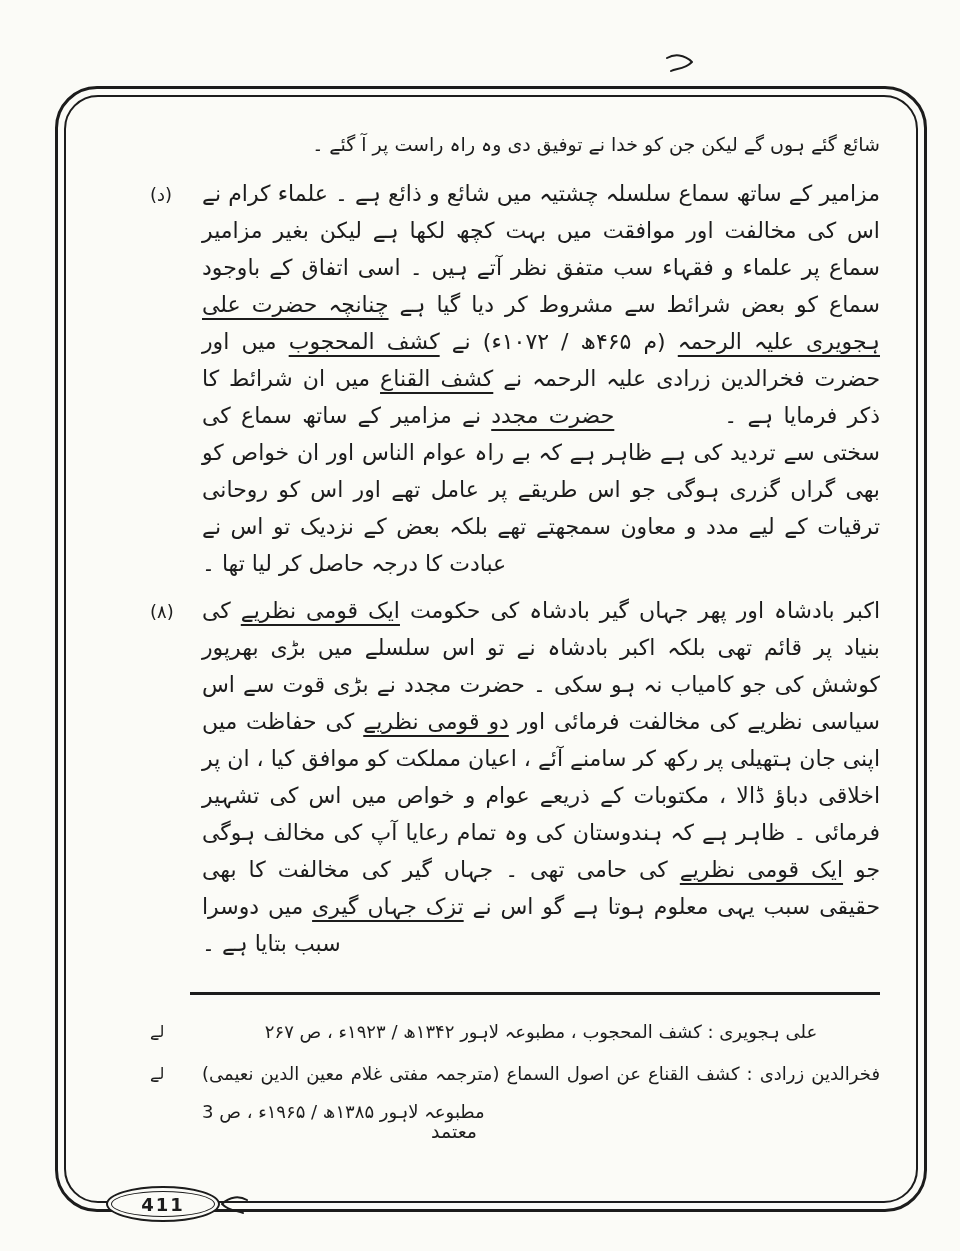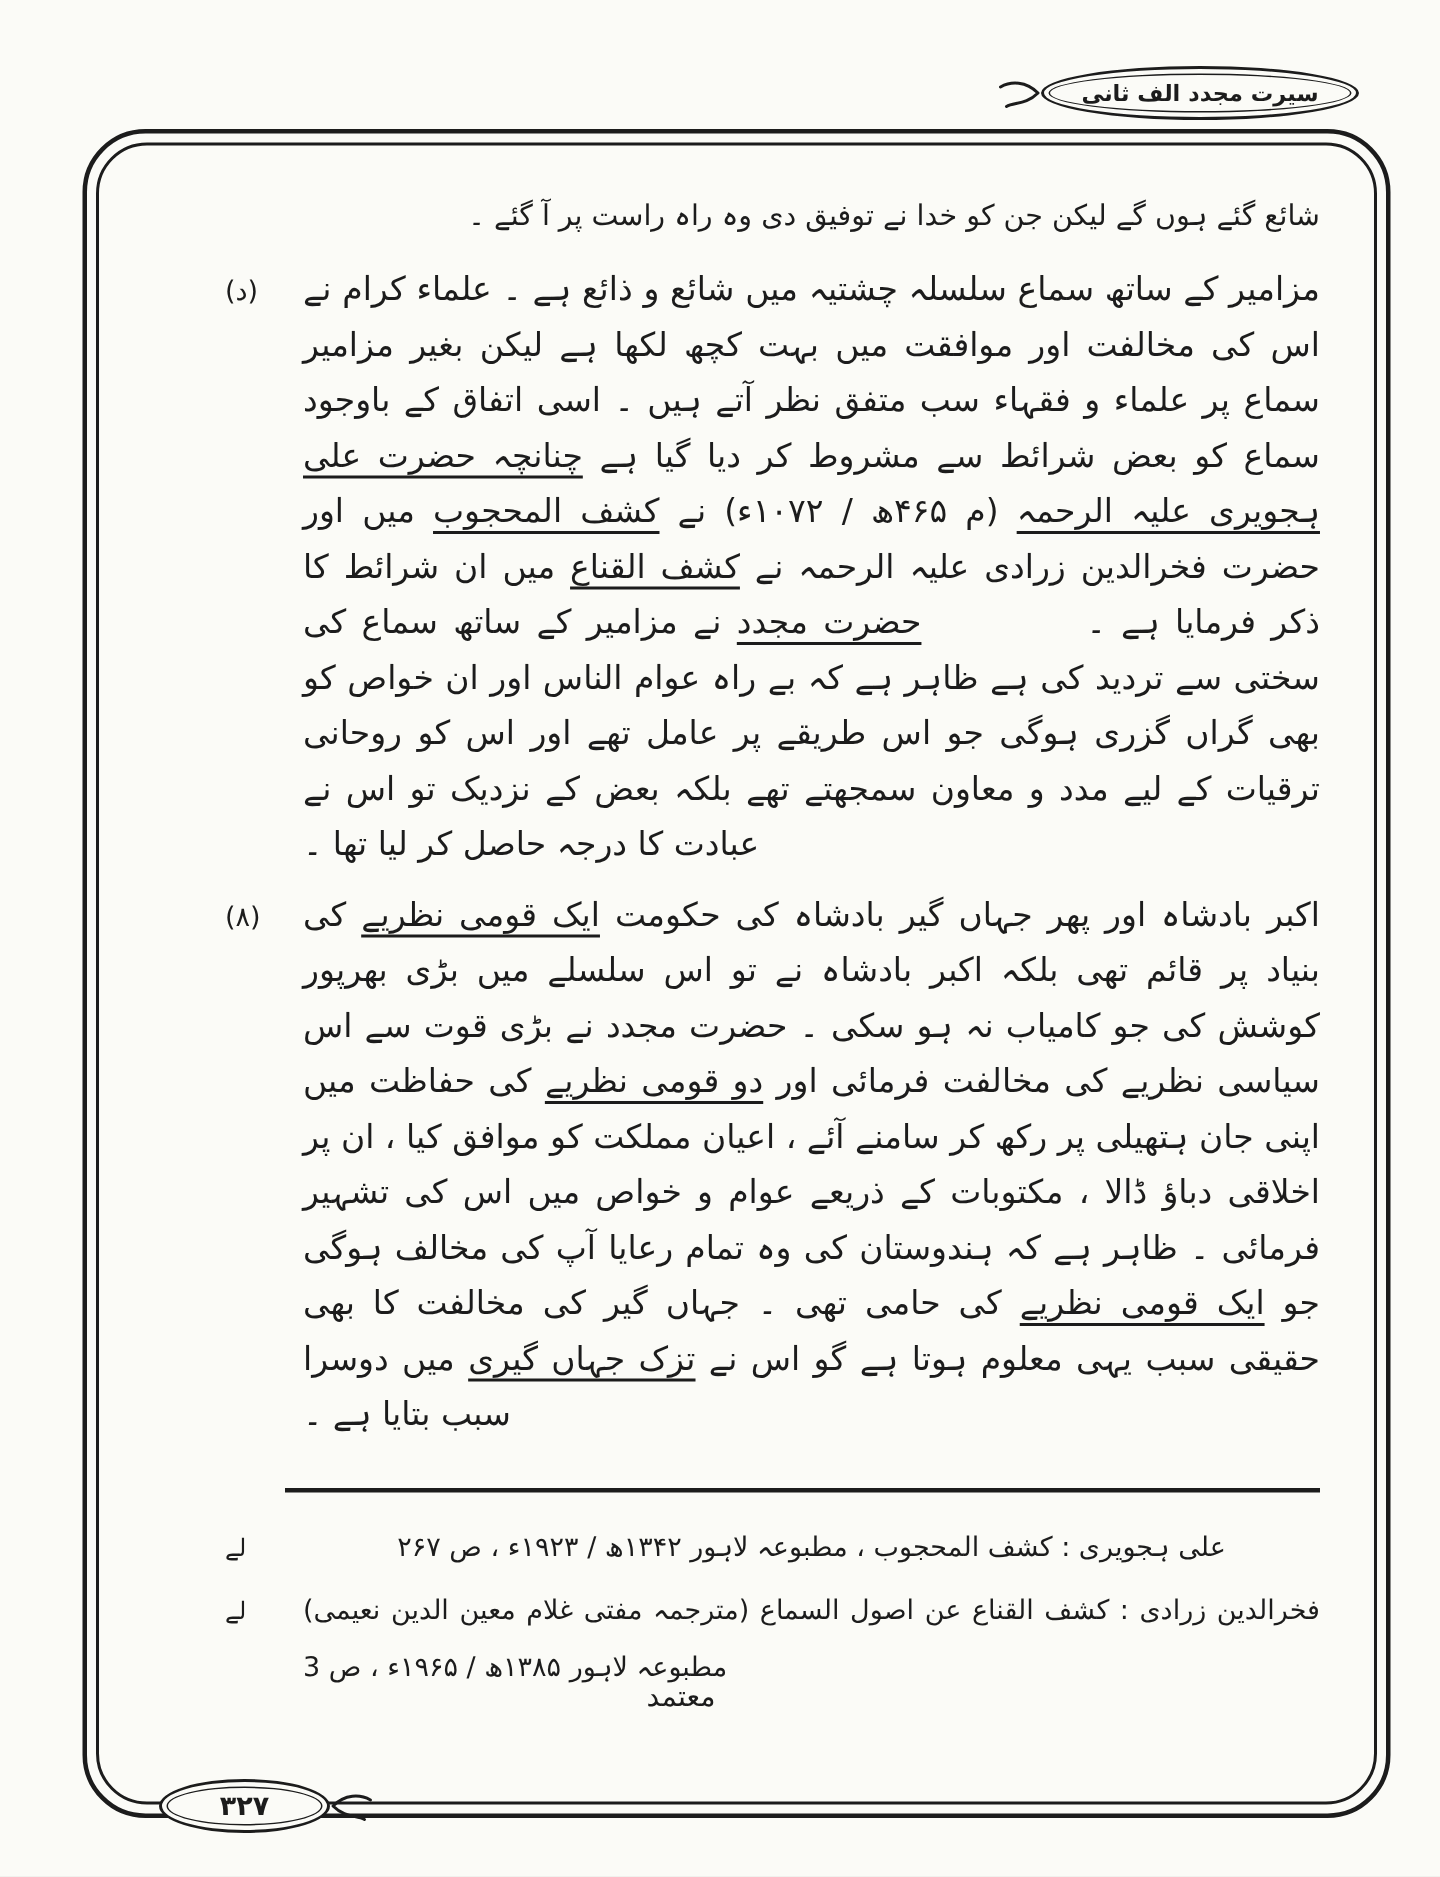"سیرت مجدد الف ثانی" div.cartouche { html: <div> <div></div> <span>سیرت مجدد الف ثانی</span> </div> -> none }
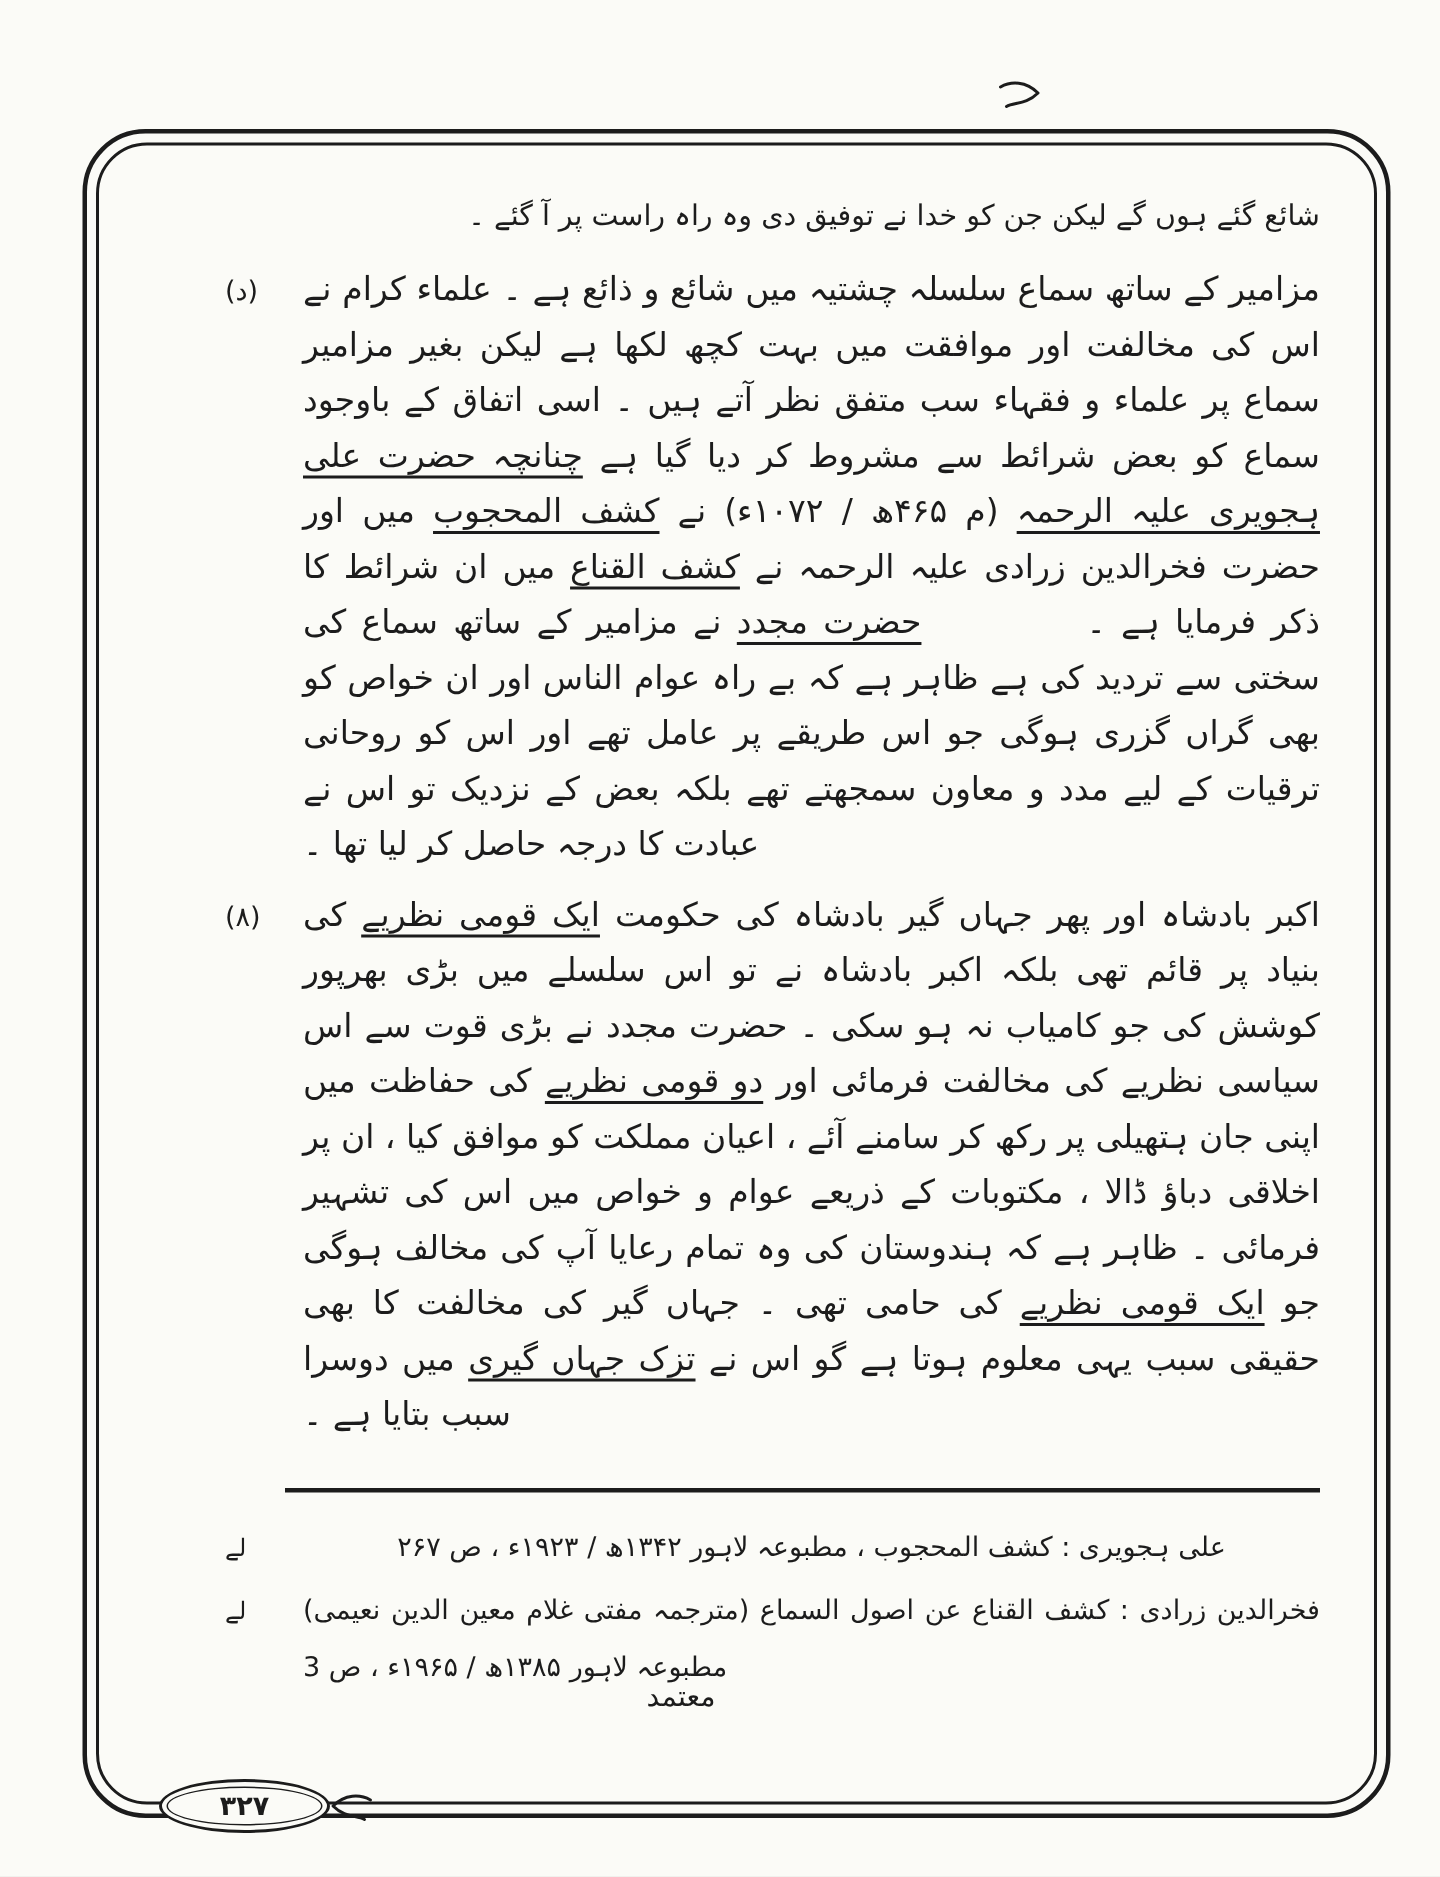"۳۲۷" span.cartouche-text { text: ۳۲۷ -> 411 }
